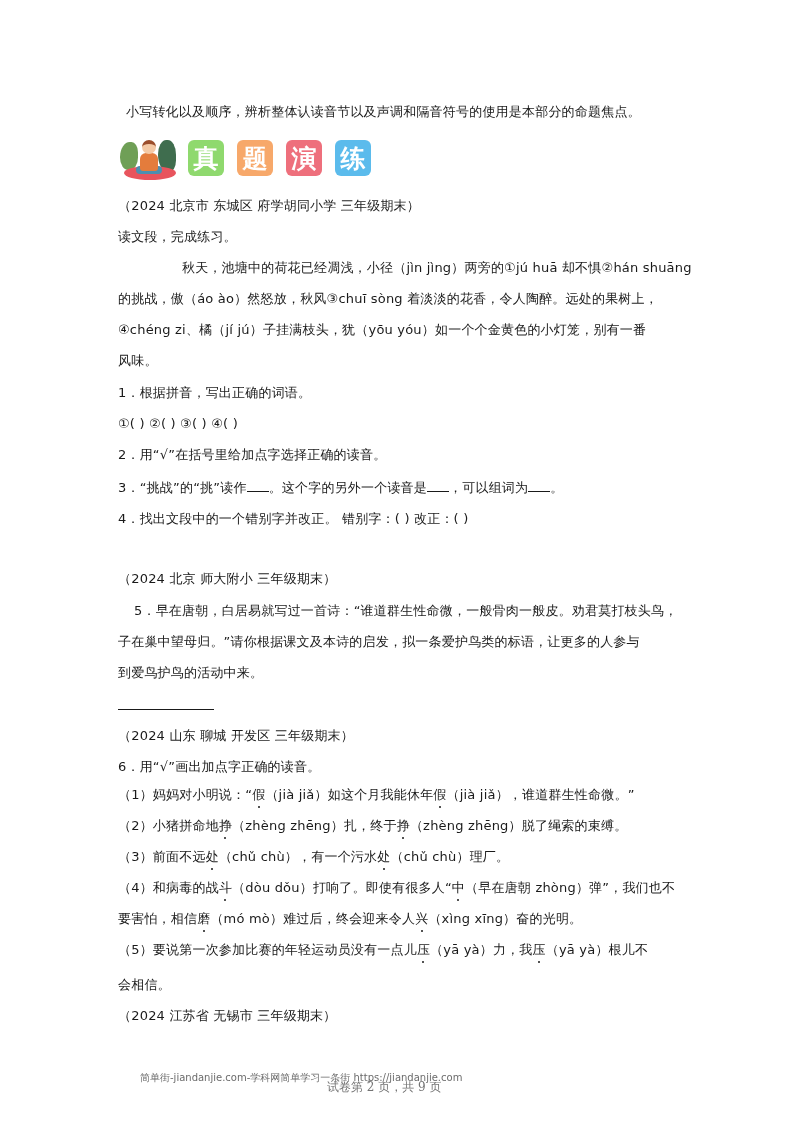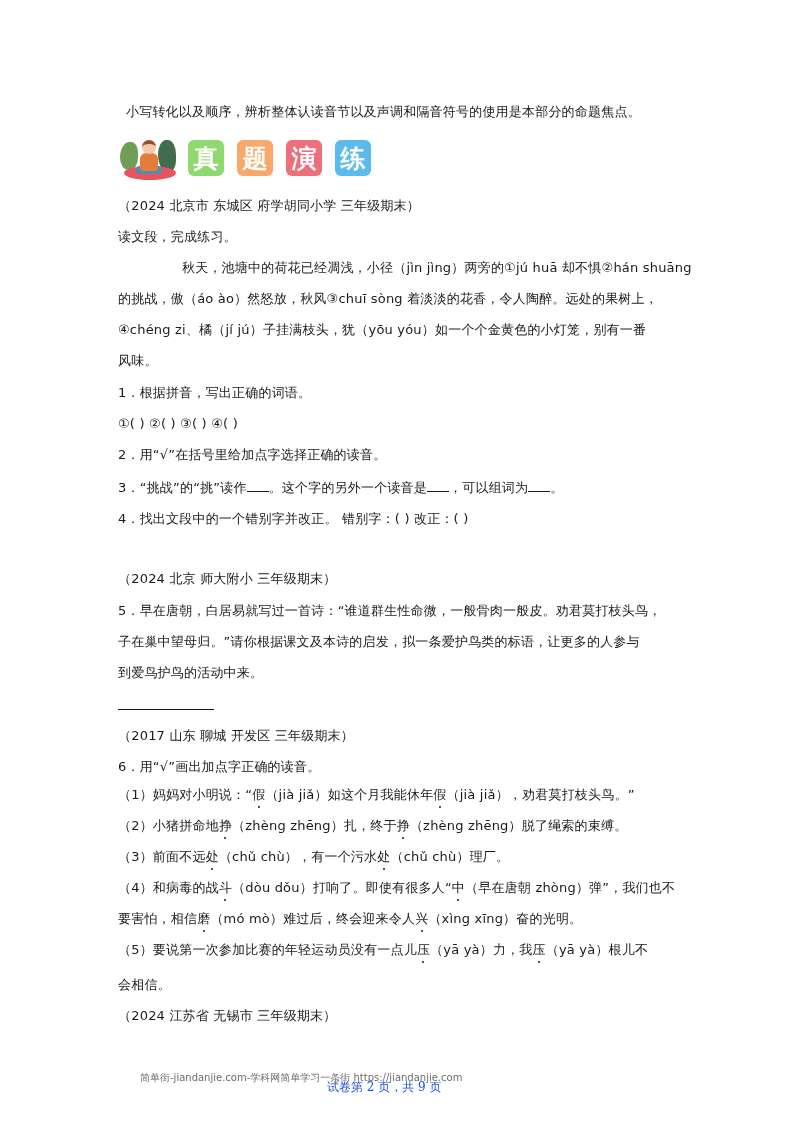"5．早在唐朝，白居易就写过一首诗：“谁道群生性命微，一般骨肉一般皮。劝君莫打枝头" div.line { margin-left: none -> 16px }
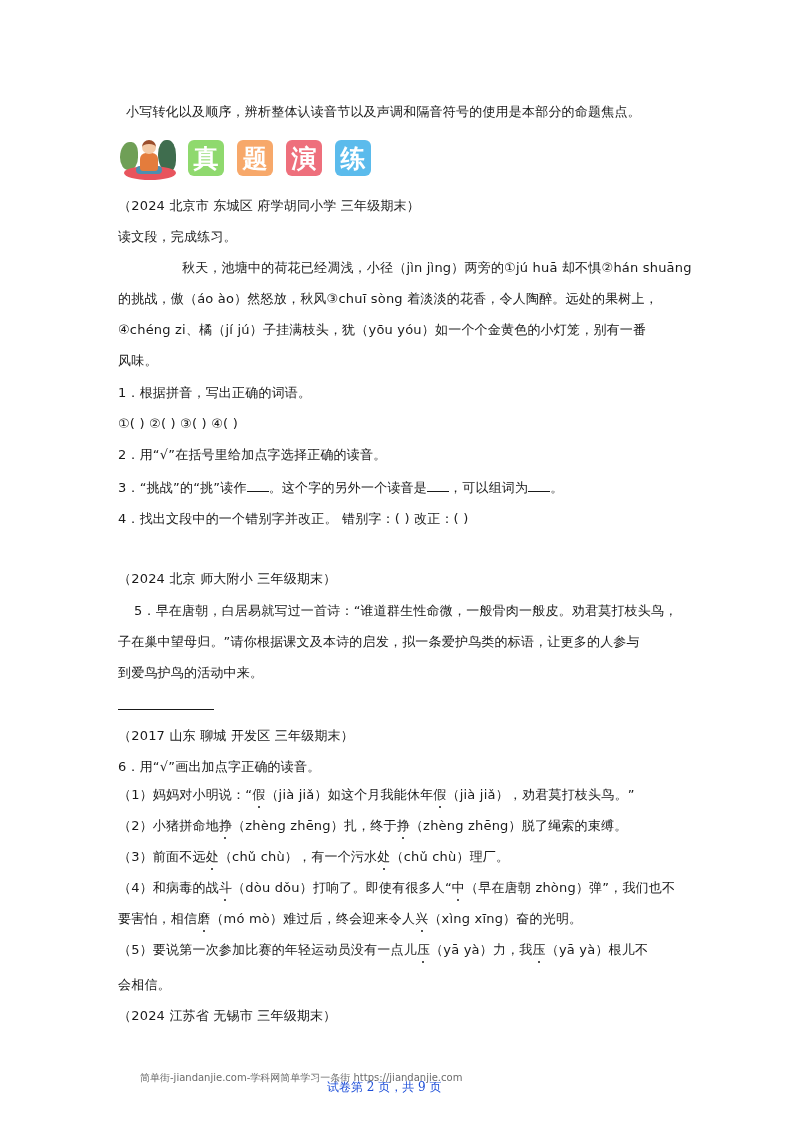"（2017 山东 聊城 开发区 三年级期末）" div.line { text: 2017 -> 2024 }
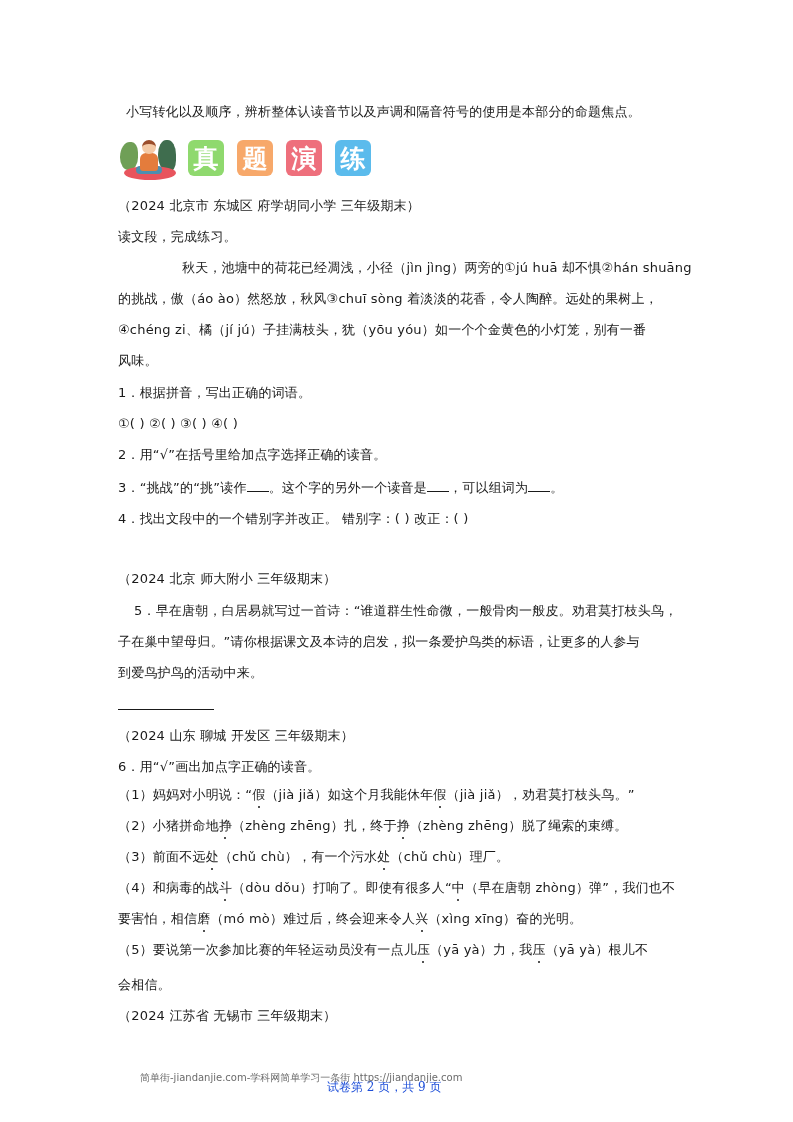"（jià jiǎ），劝君莫打枝头鸟。”" span { text: 劝君莫打枝头鸟 -> 谁道群生性命微 }
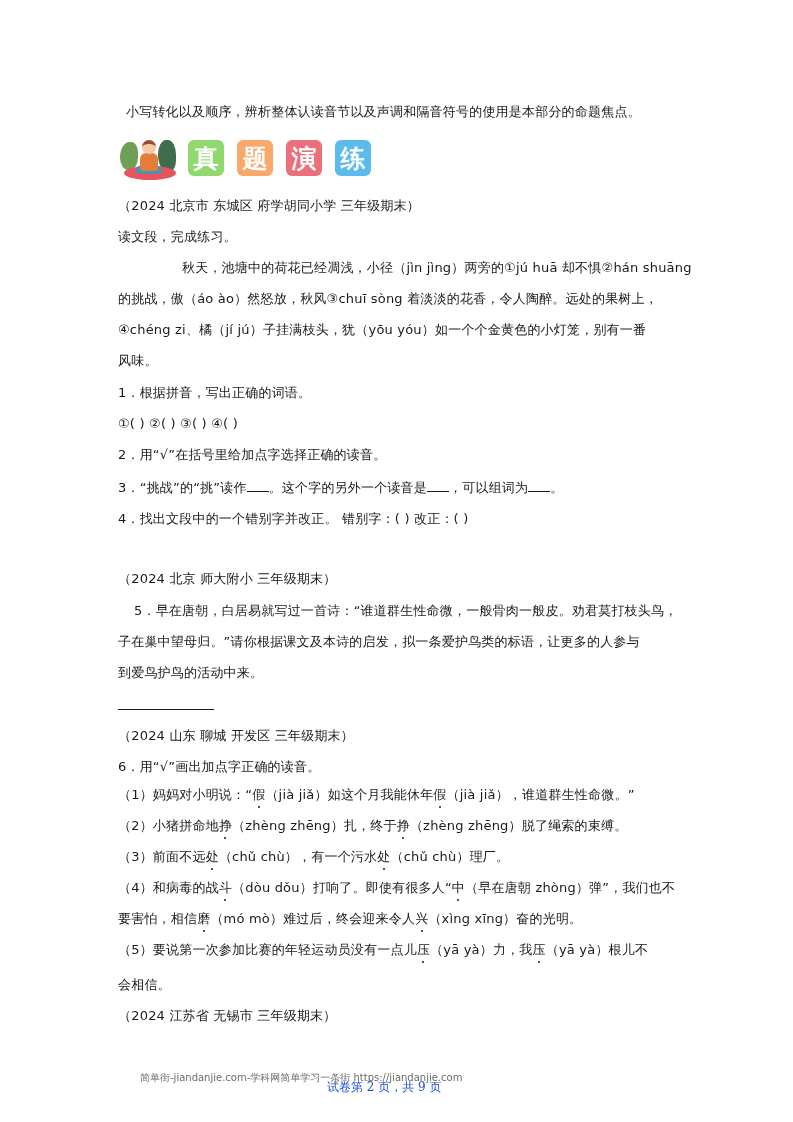"试卷第 2 页，共 9 页" .pagefoot { color: #1d4ed8 -> #737373 }
